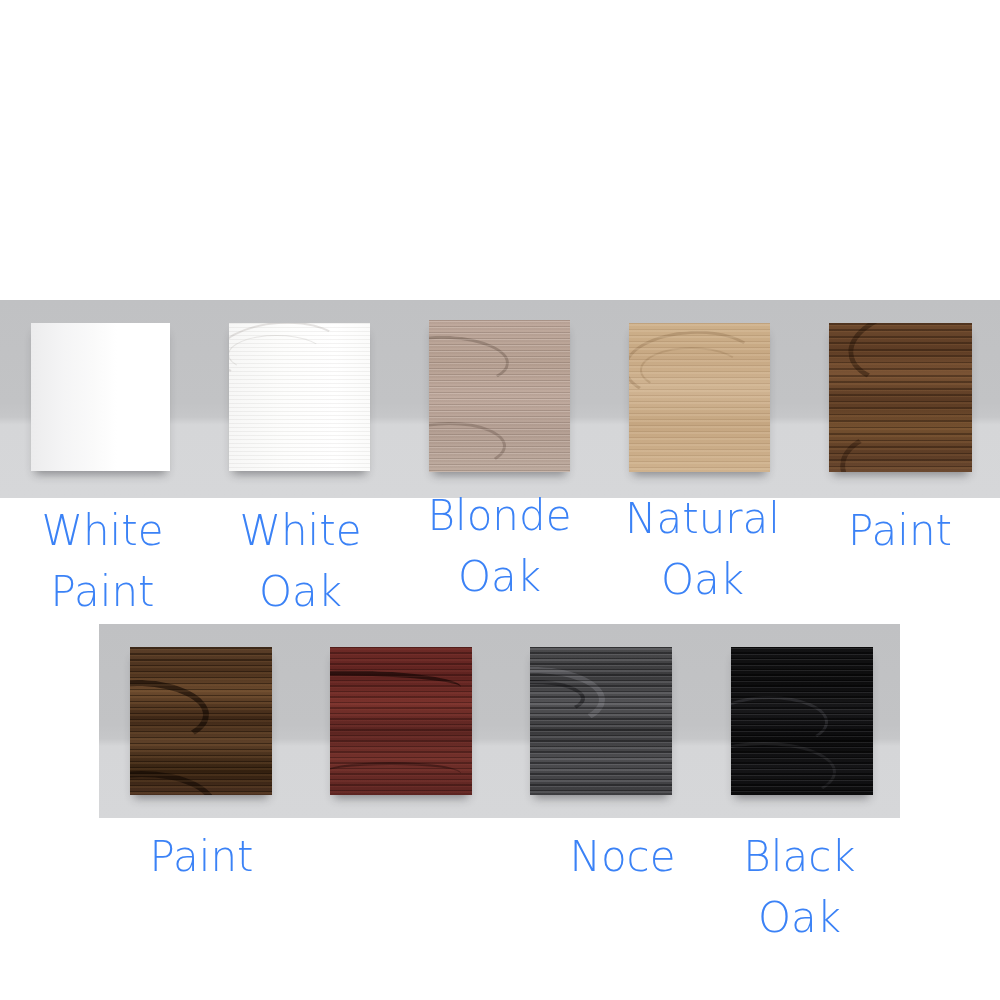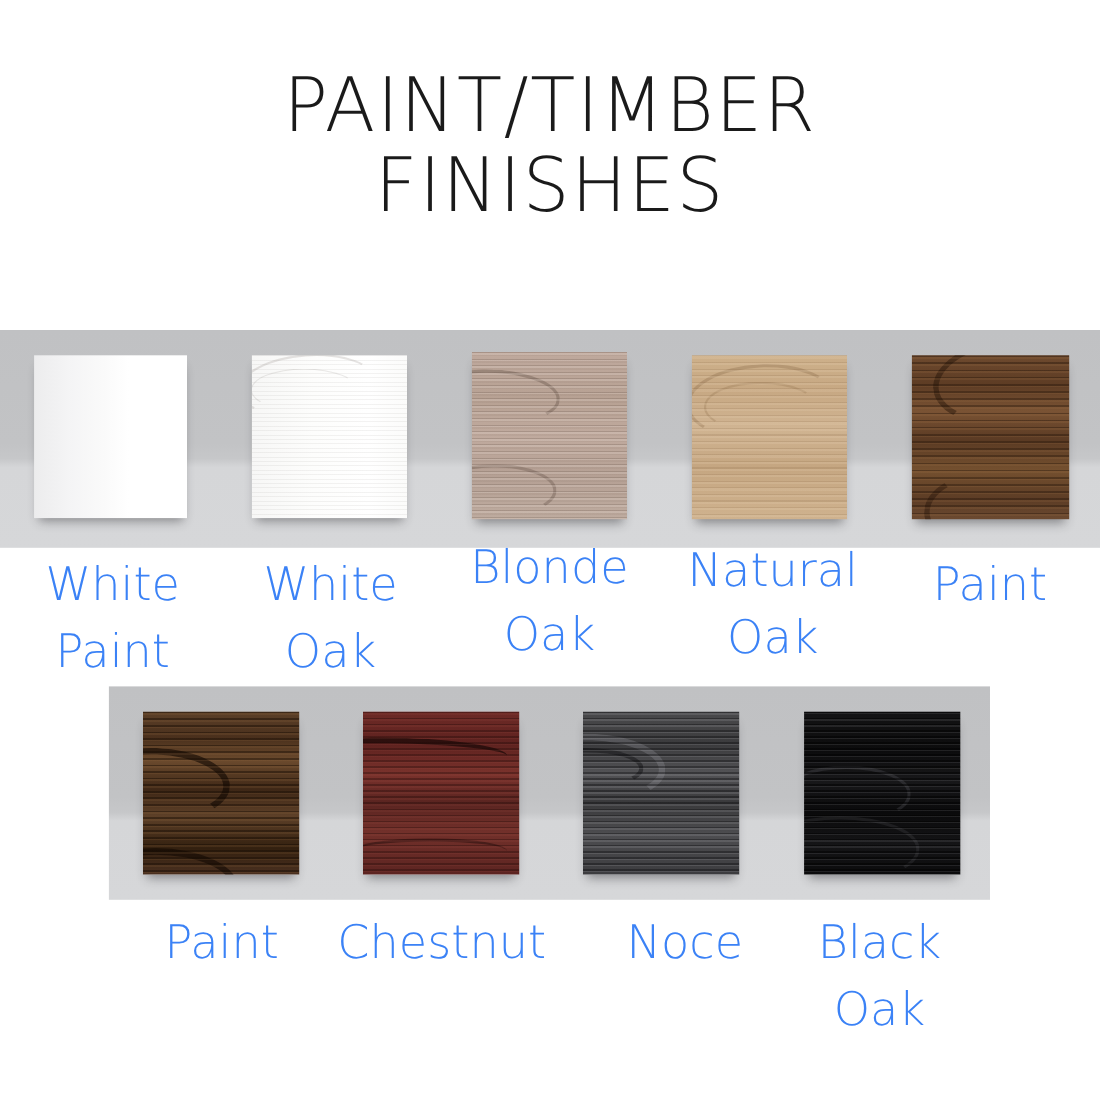"PAINT/TIMBER" div.title-block { html: <div> <span>PAINT/TIMBER</span> <span>FINISHES</span> </div> -> none }
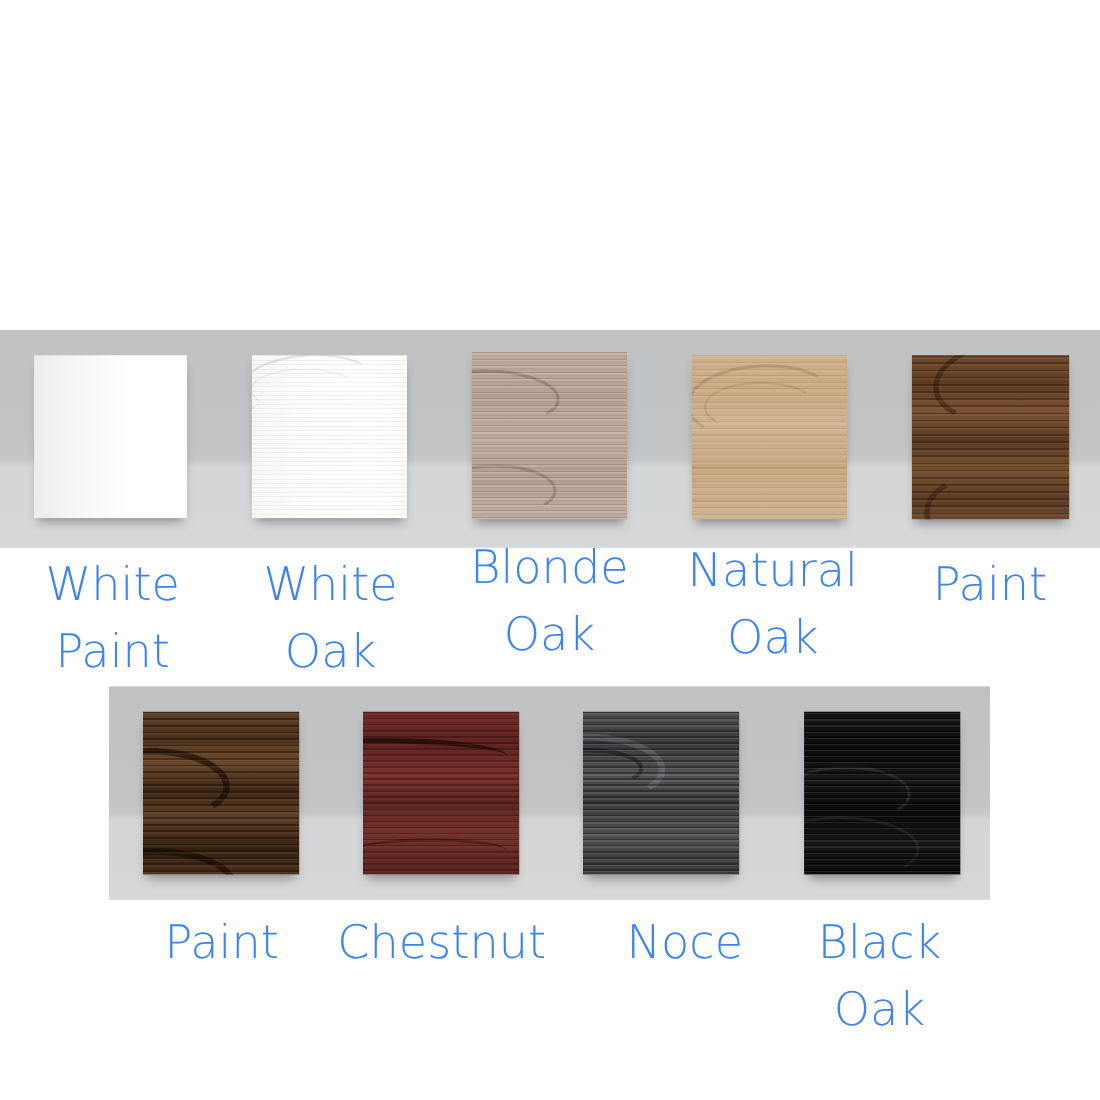"Chestnut" div.label { html: <div>Chestnut</div> -> none }
